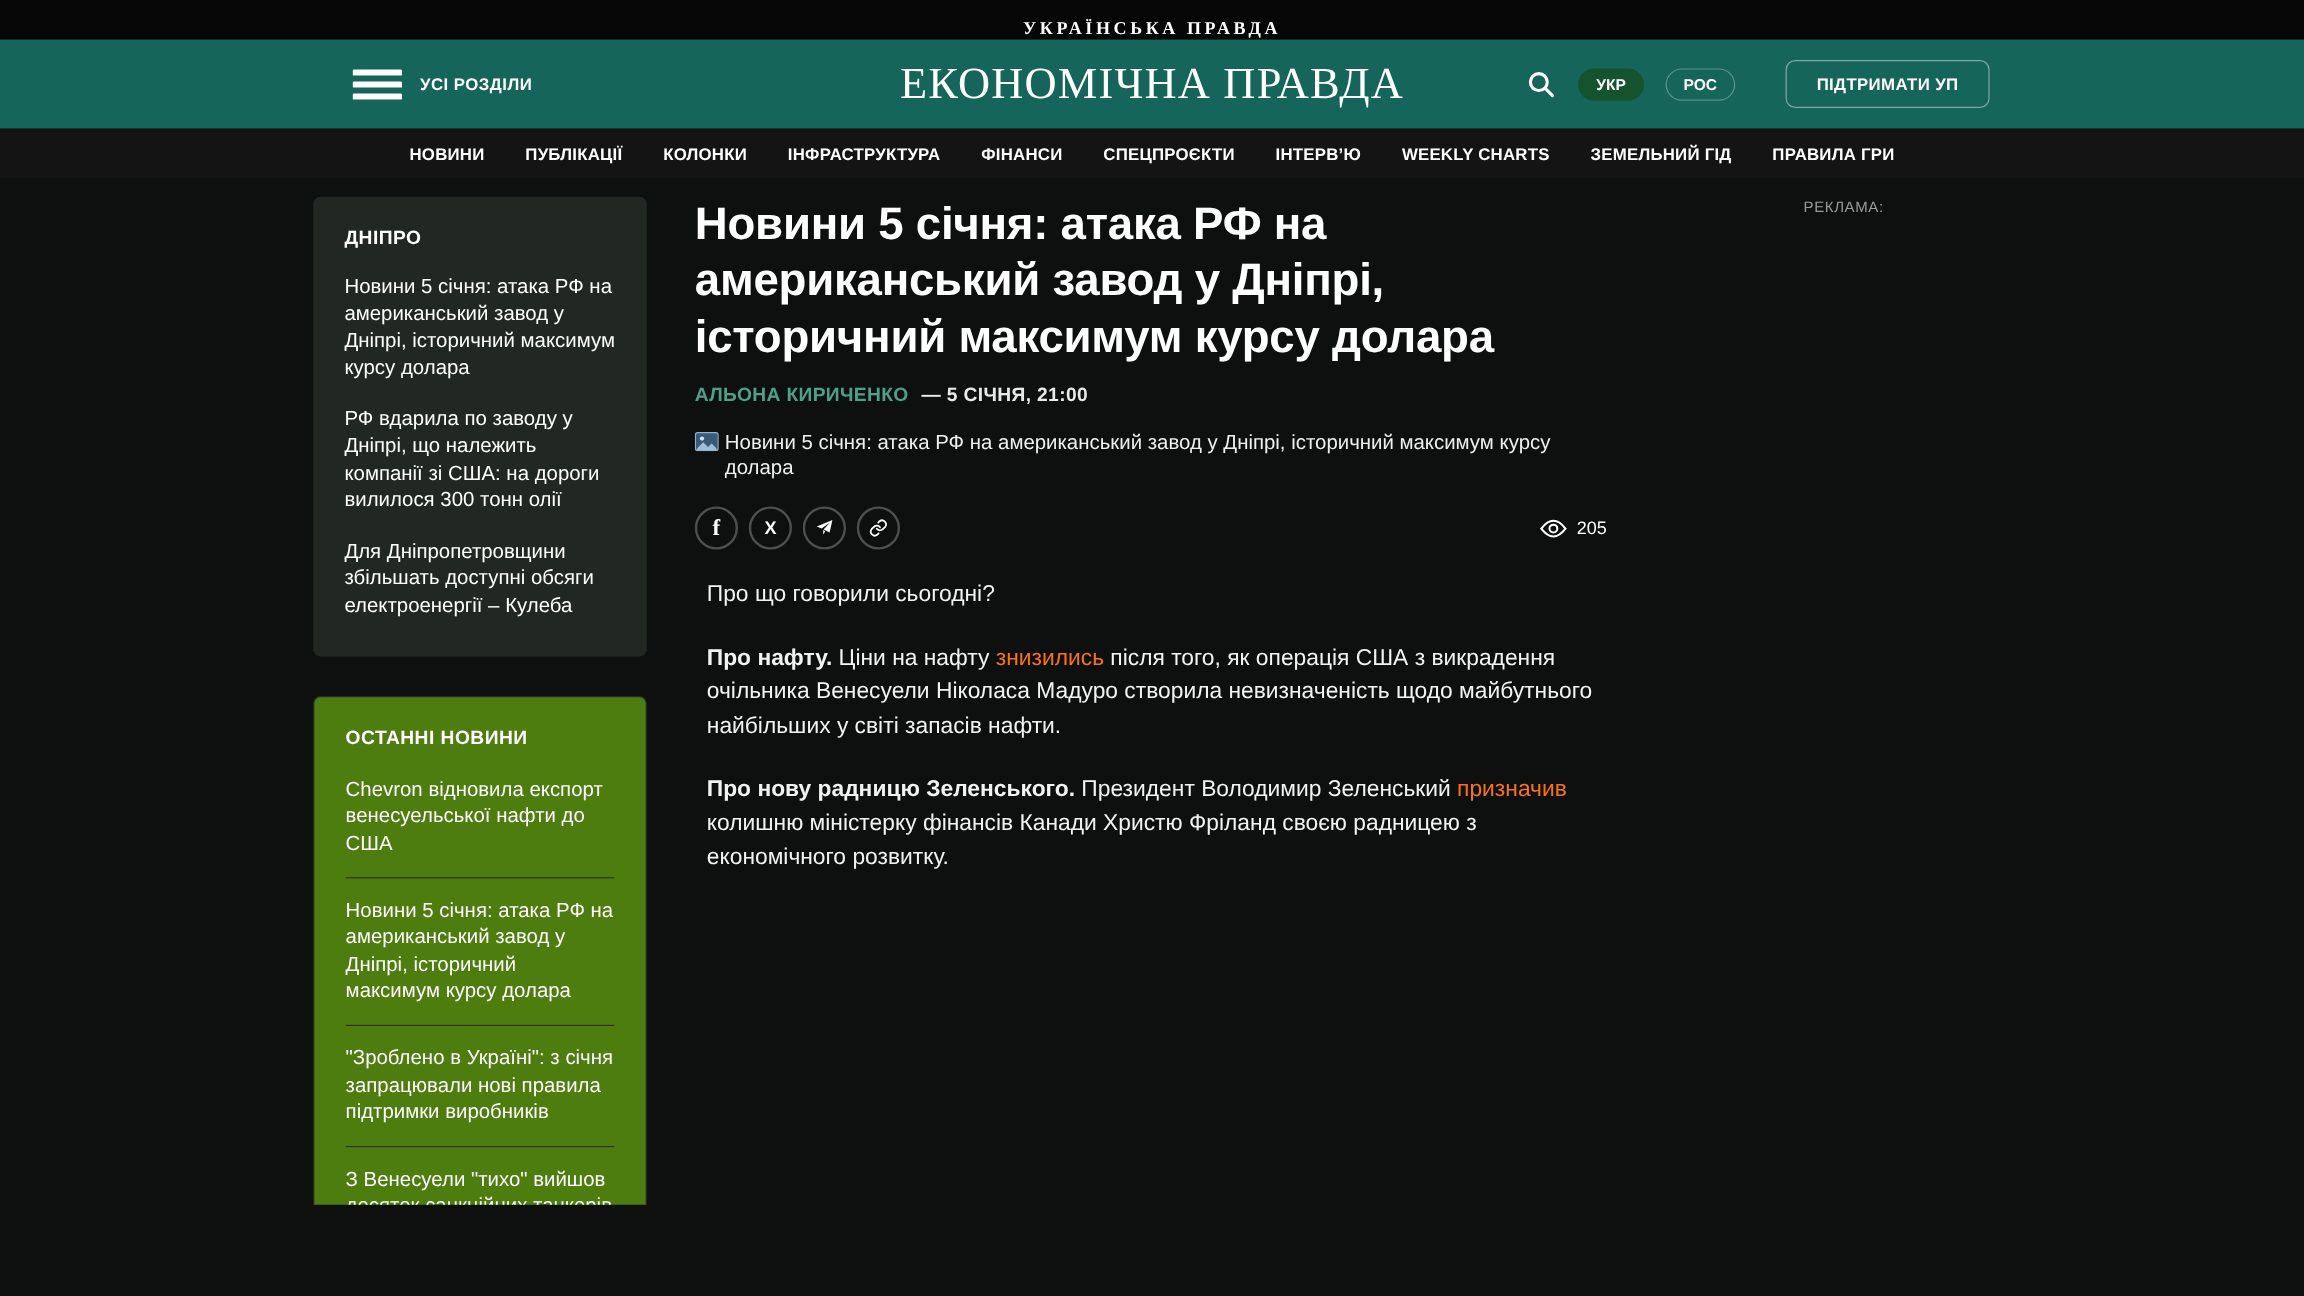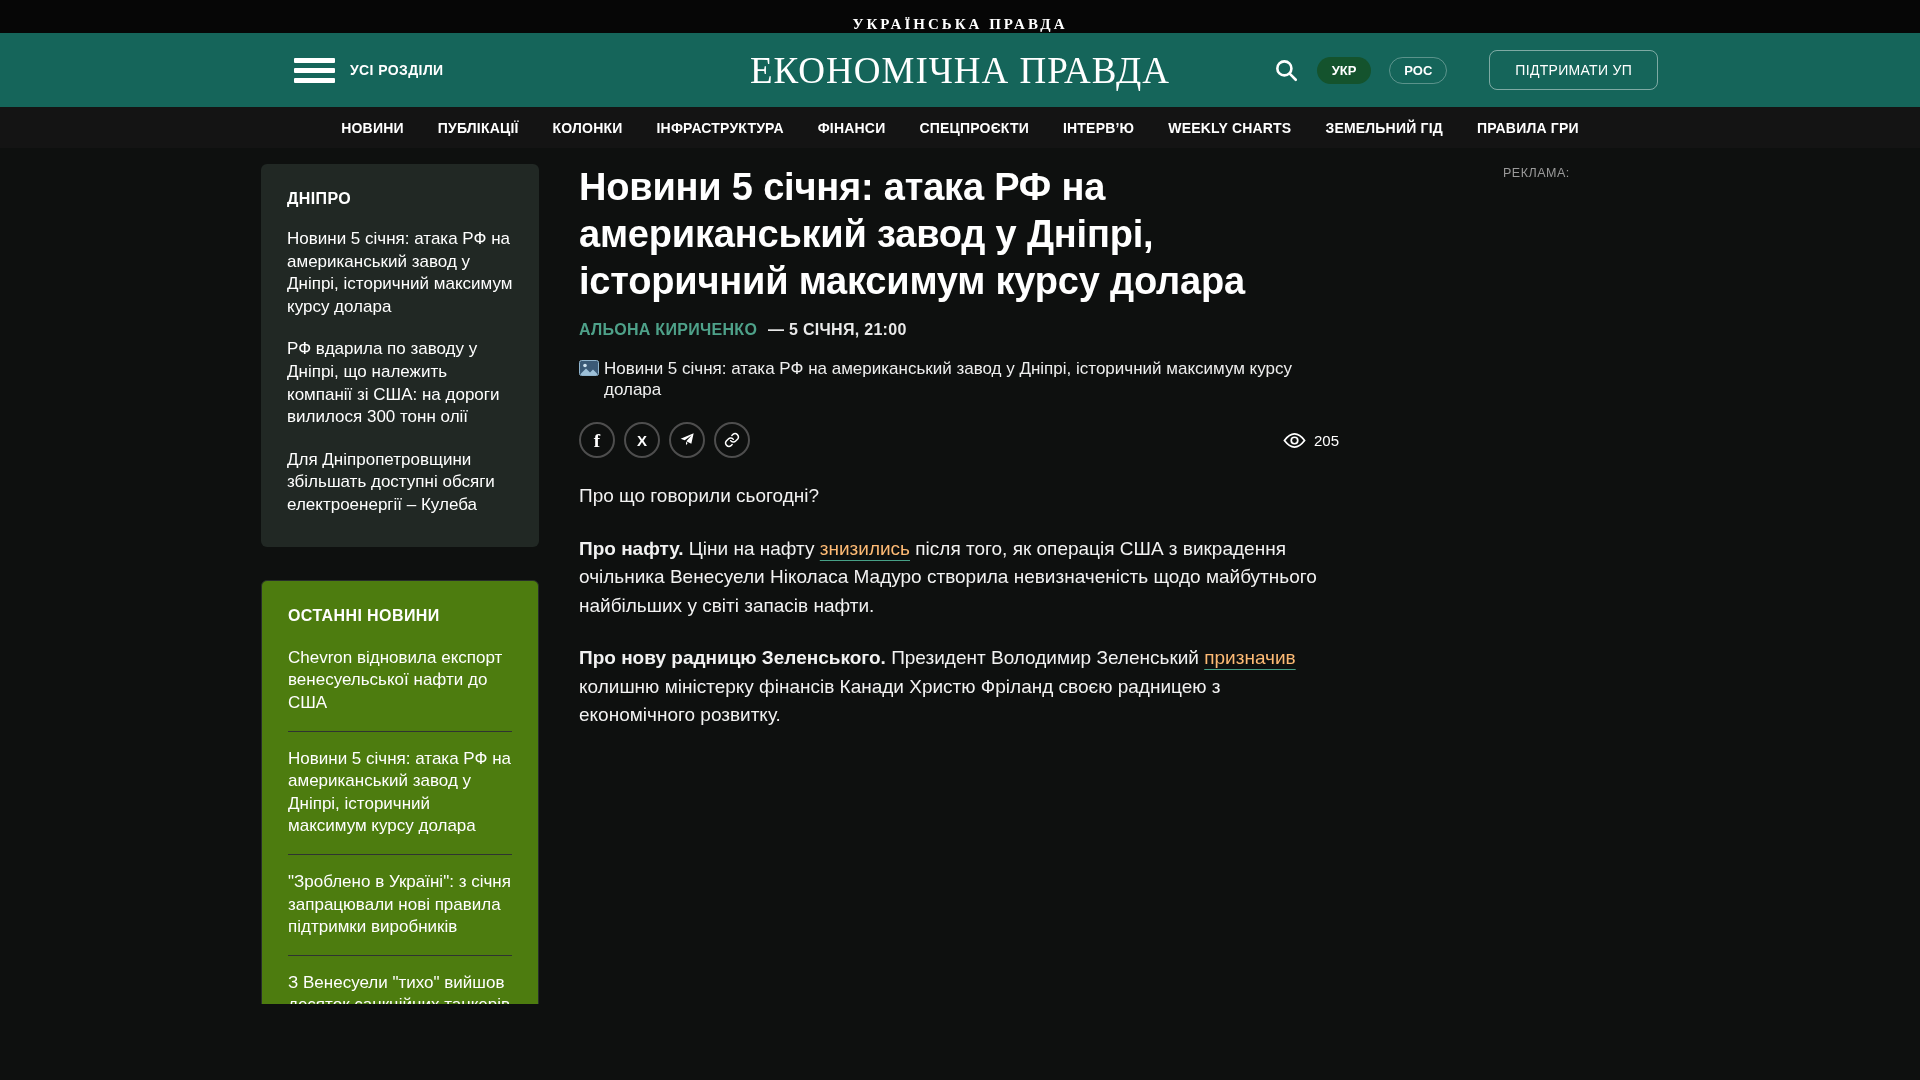"ПІДТРИМАТИ УП" .support-btn { font-weight: 400 -> 700 }
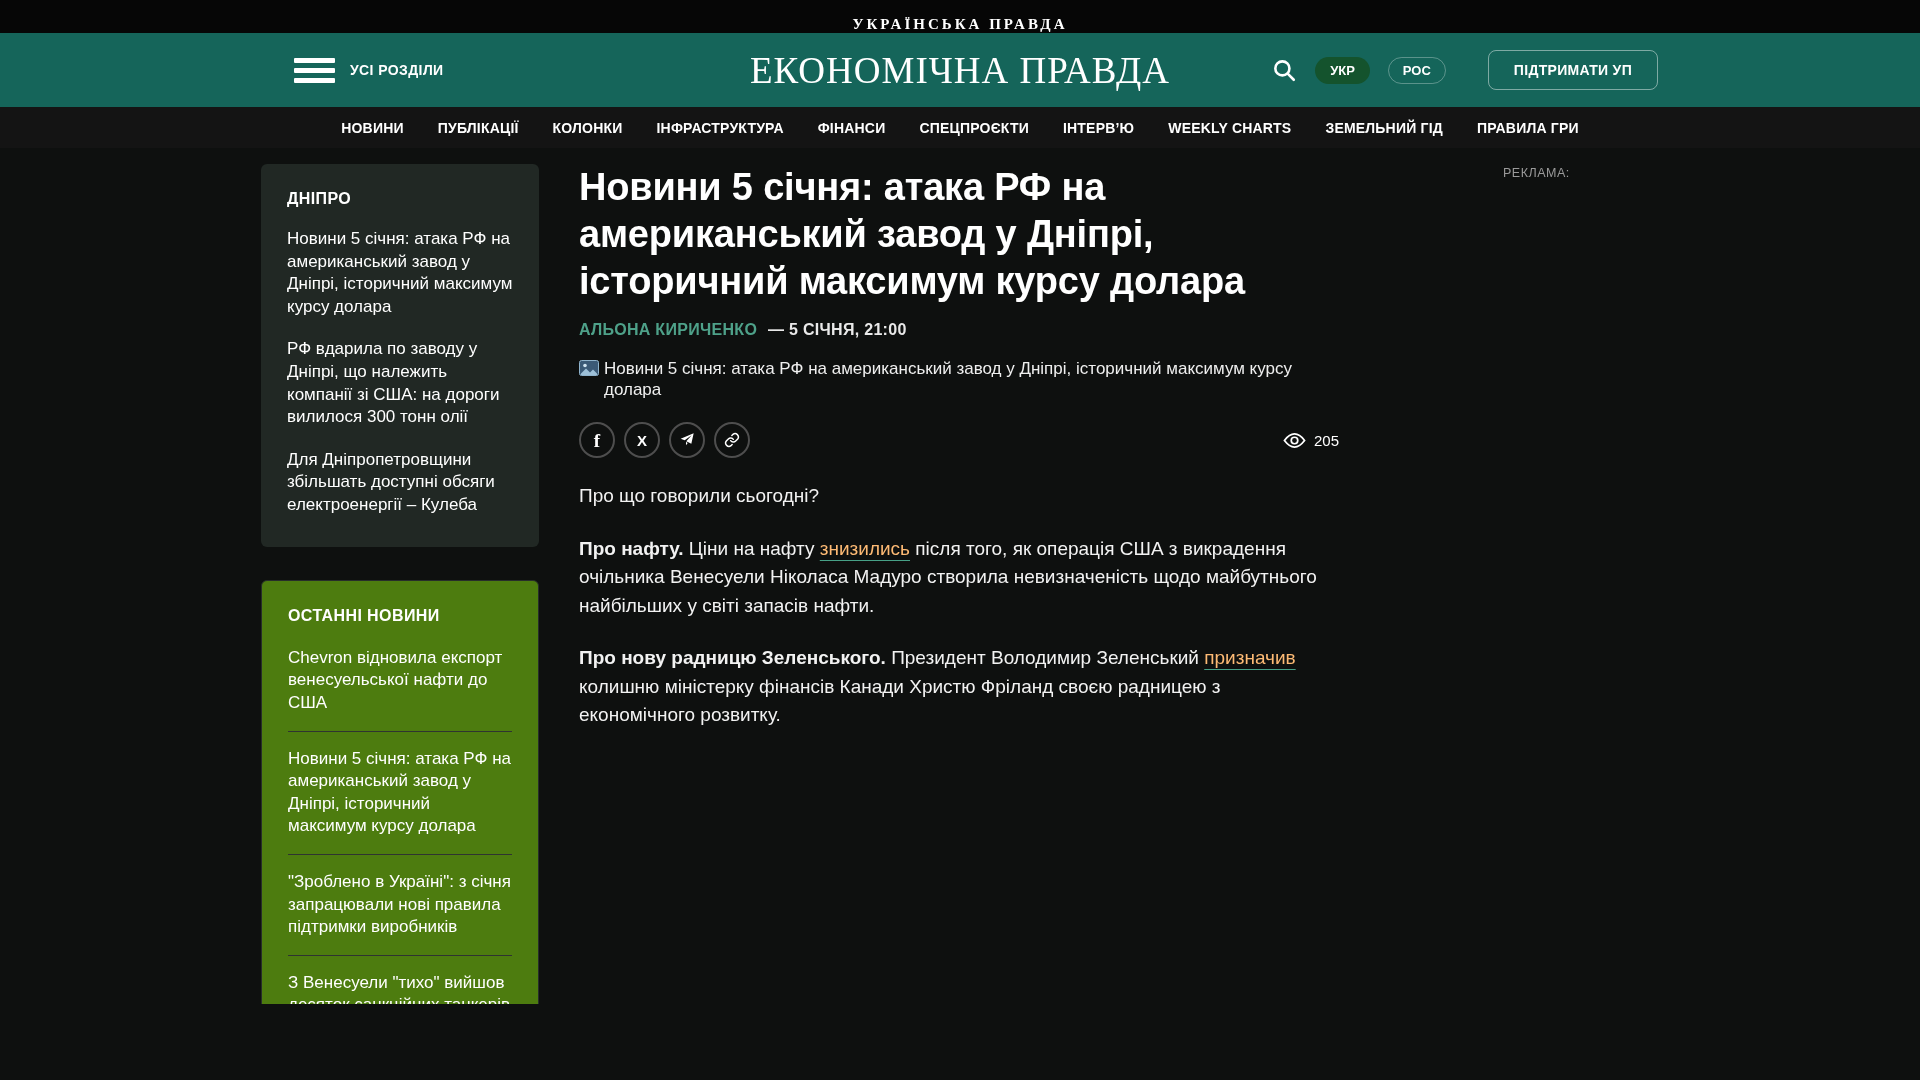"Про що говорили сьогодні?" .article-body p { margin: 24px 0 0 -> 24px 10px 0 }
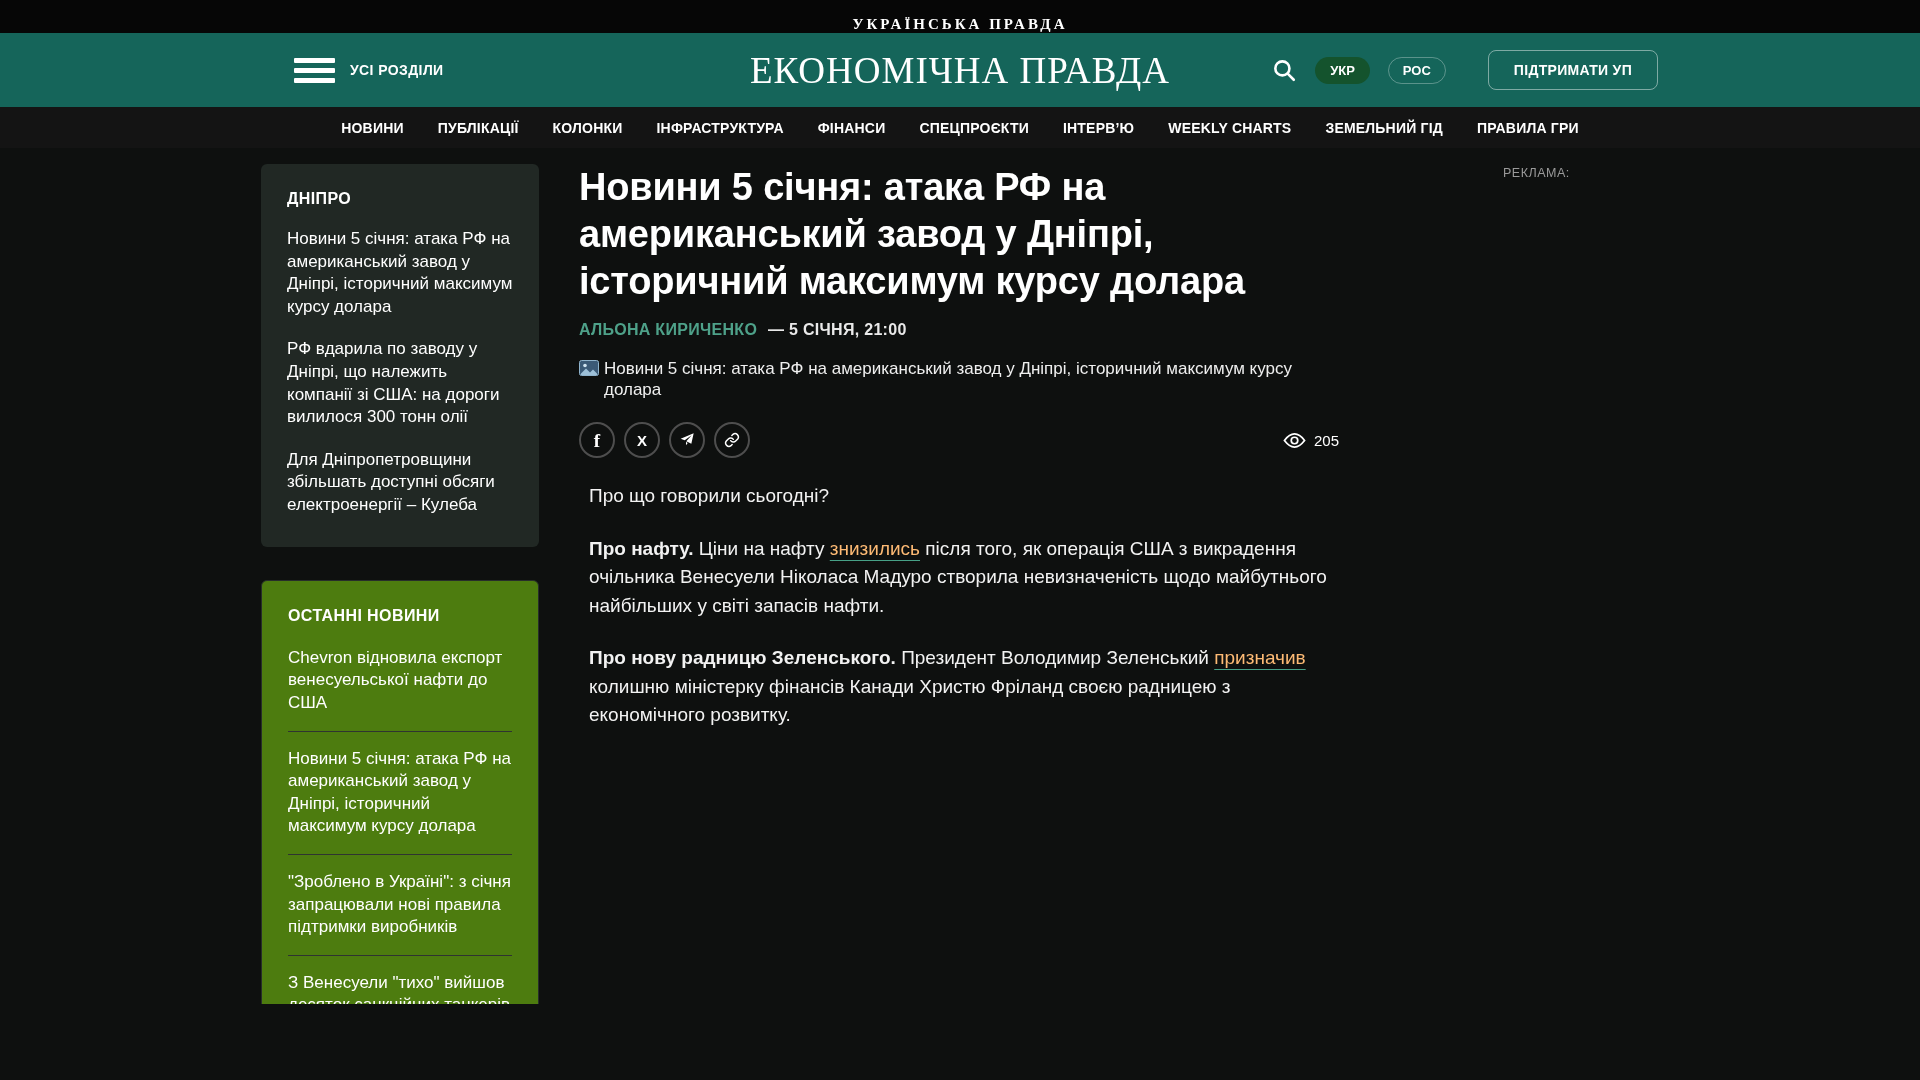"знизились" .lnk { color: #fdba74 -> #f97316; text-decoration: underline -> none }
